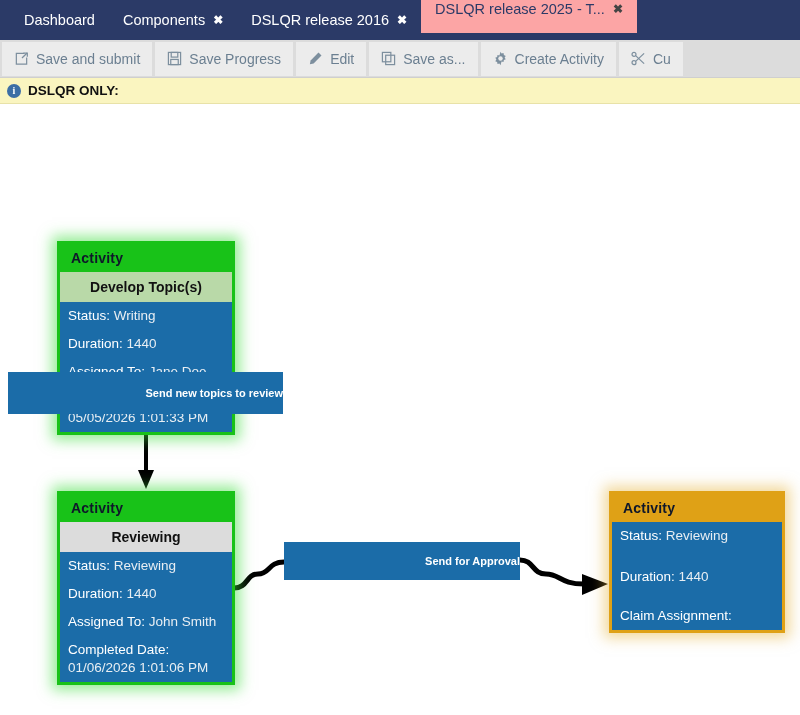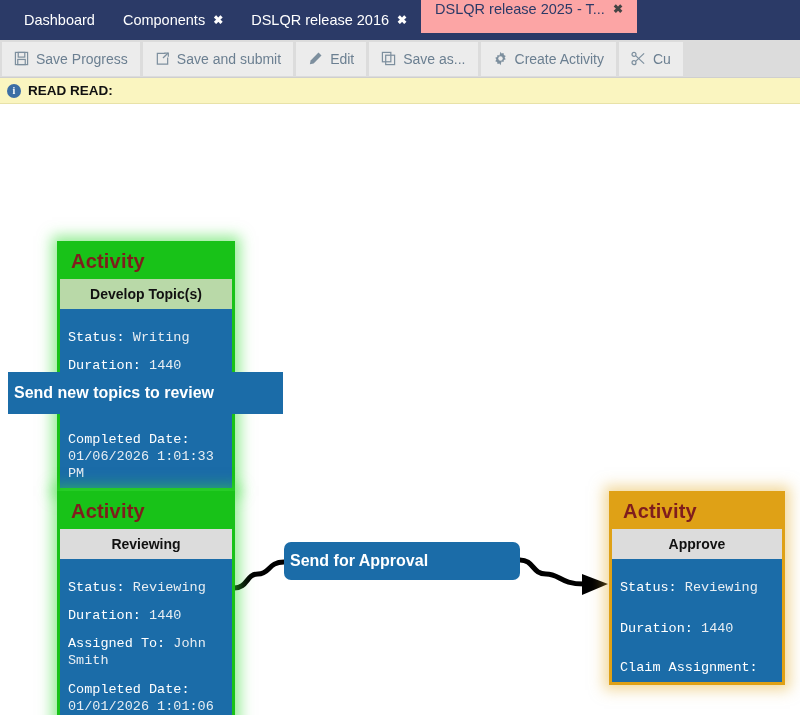"Save Progress" button.tbtn { order: before "Save and submit" -> after "Save and submit" }
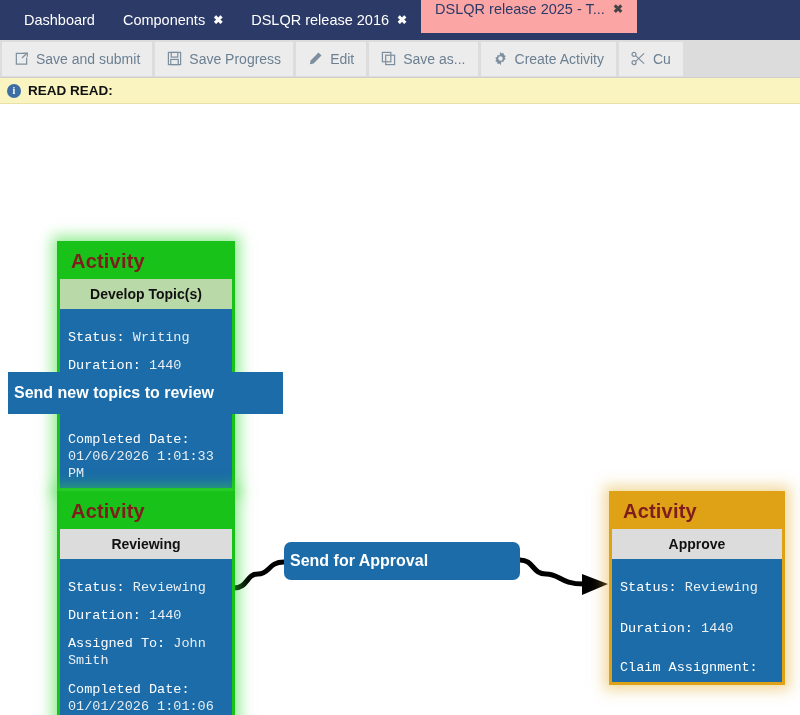"READ READ:" span { text: READ READ -> DSLQR ONLY }
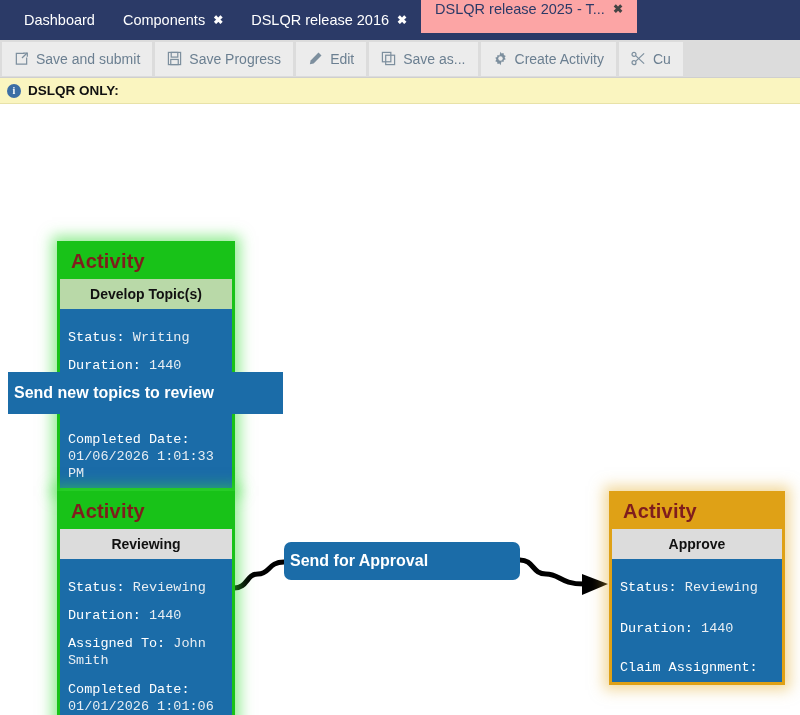"Activity" .card-head { color: #7f1d1d -> #0f172a; font-size: 20px -> 14px }
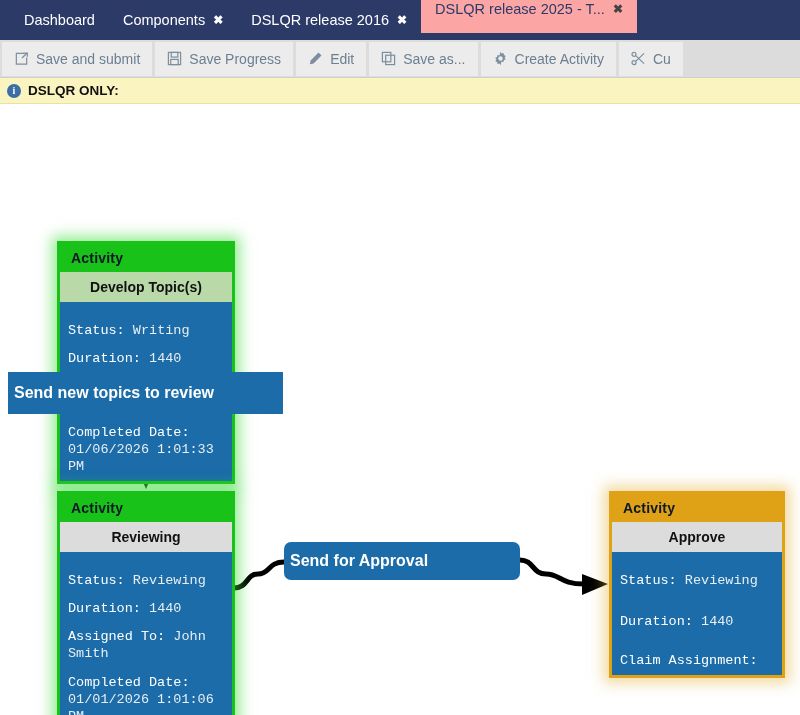"Status: Writing" .card-body { font-family: Liberation Mono, monospace -> none; padding: 20px 0 6px 8px -> 5px 0 6px 8px }
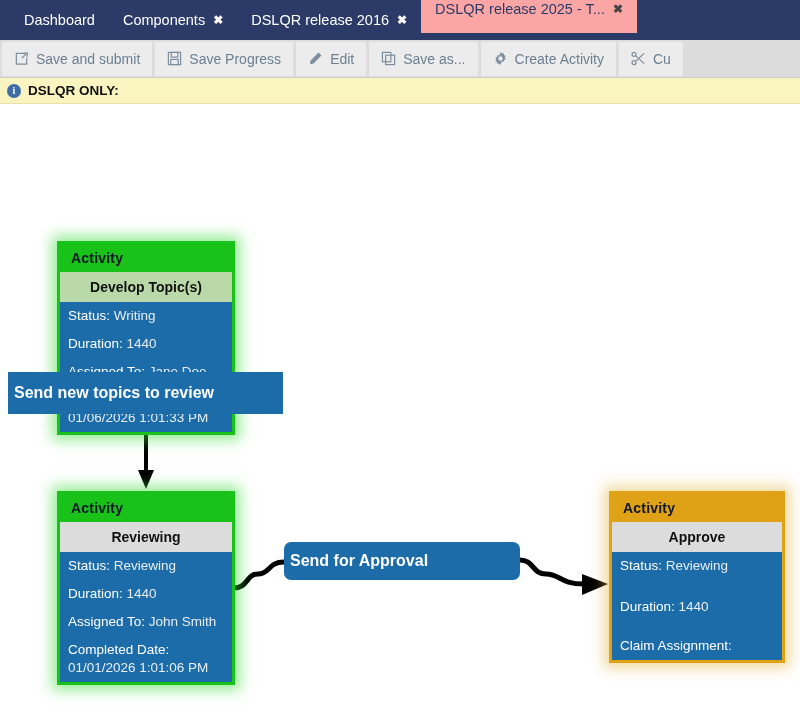"Send new topics to review" .translabel { font-size: 16px -> 11px; justify-content: none -> flex-end; padding-left: 6px -> 14px }
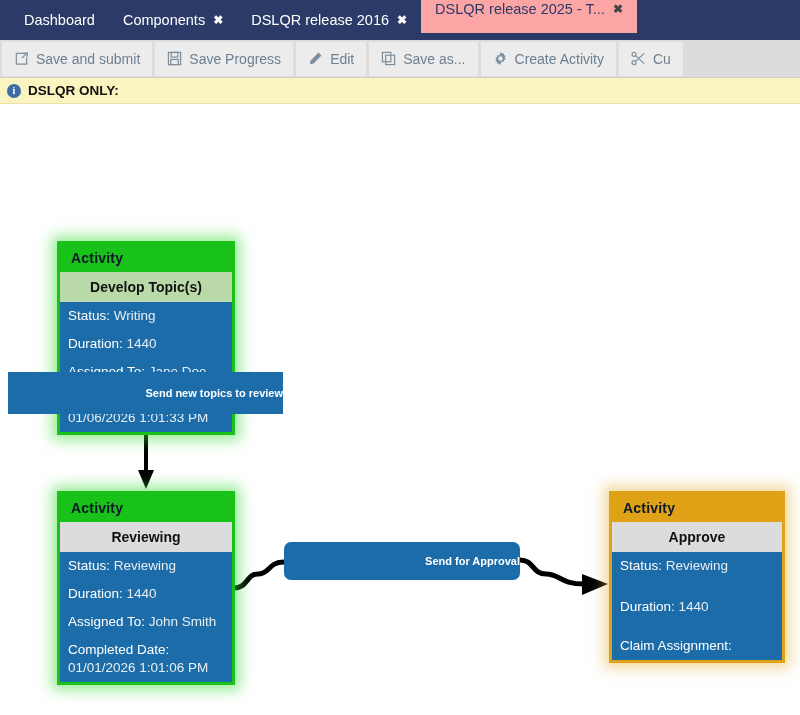"01/06/2026 1:01:33 PM" div.val { text: 01/06/2026 -> 05/05/2026 }
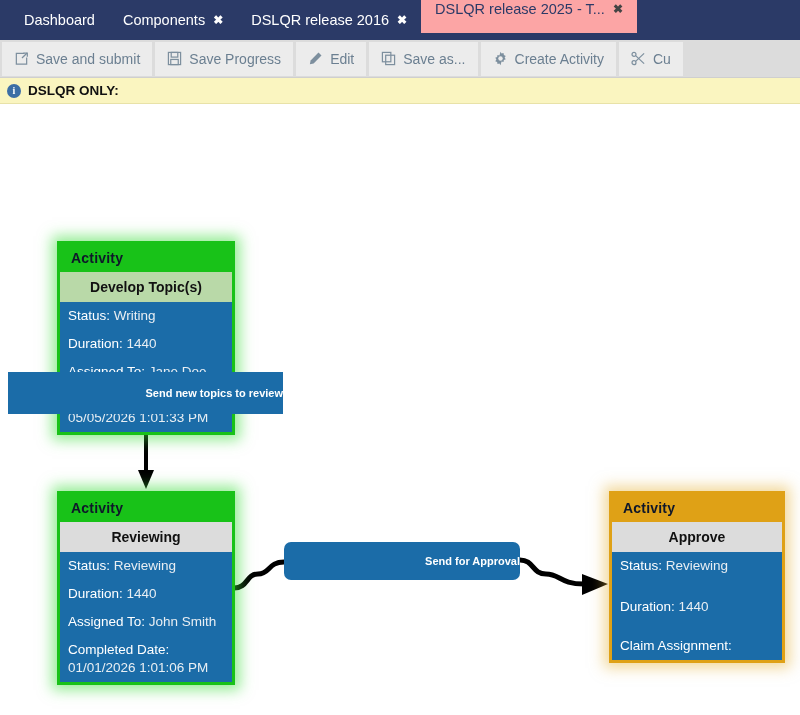"Approve" div.card-title { html: <div>Approve</div> -> none }
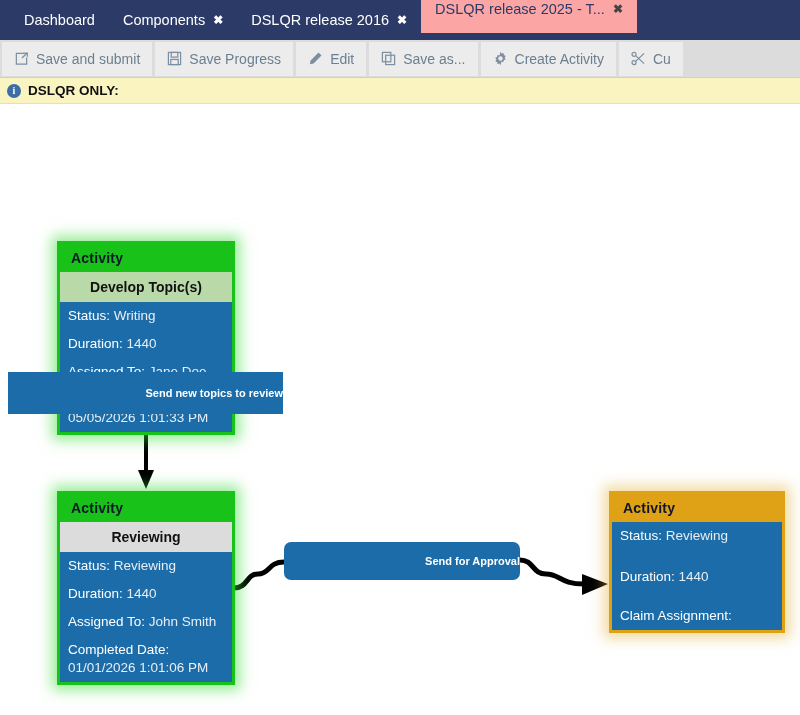"Send for Approval" div.translabel { border-radius: 7px -> none }
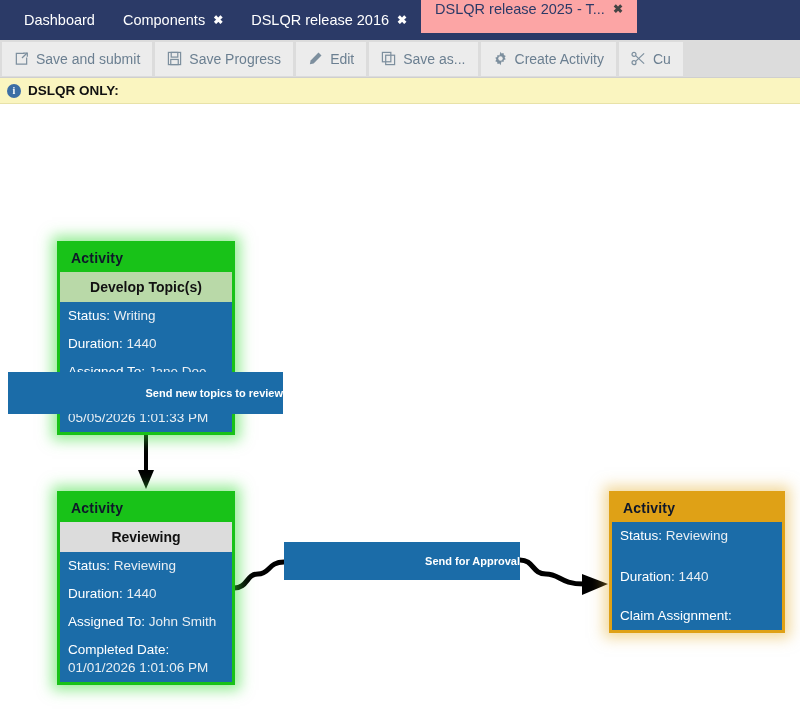"01/01/2026 1:01:06 PM" div.val { text: 01/01/2026 -> 01/06/2026 }
